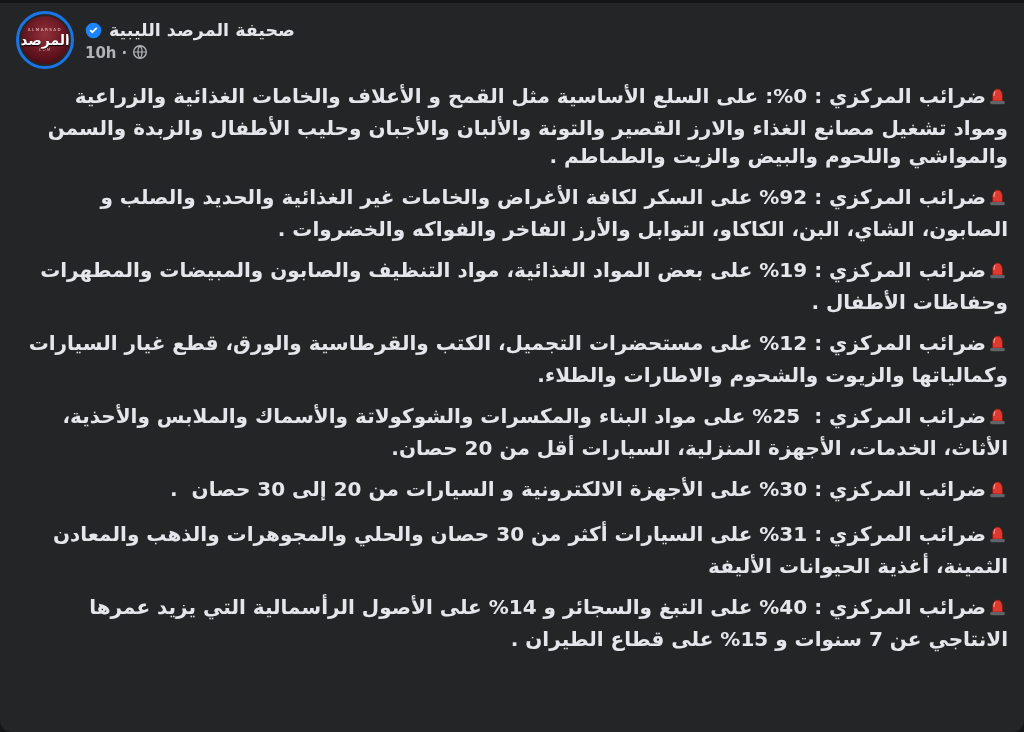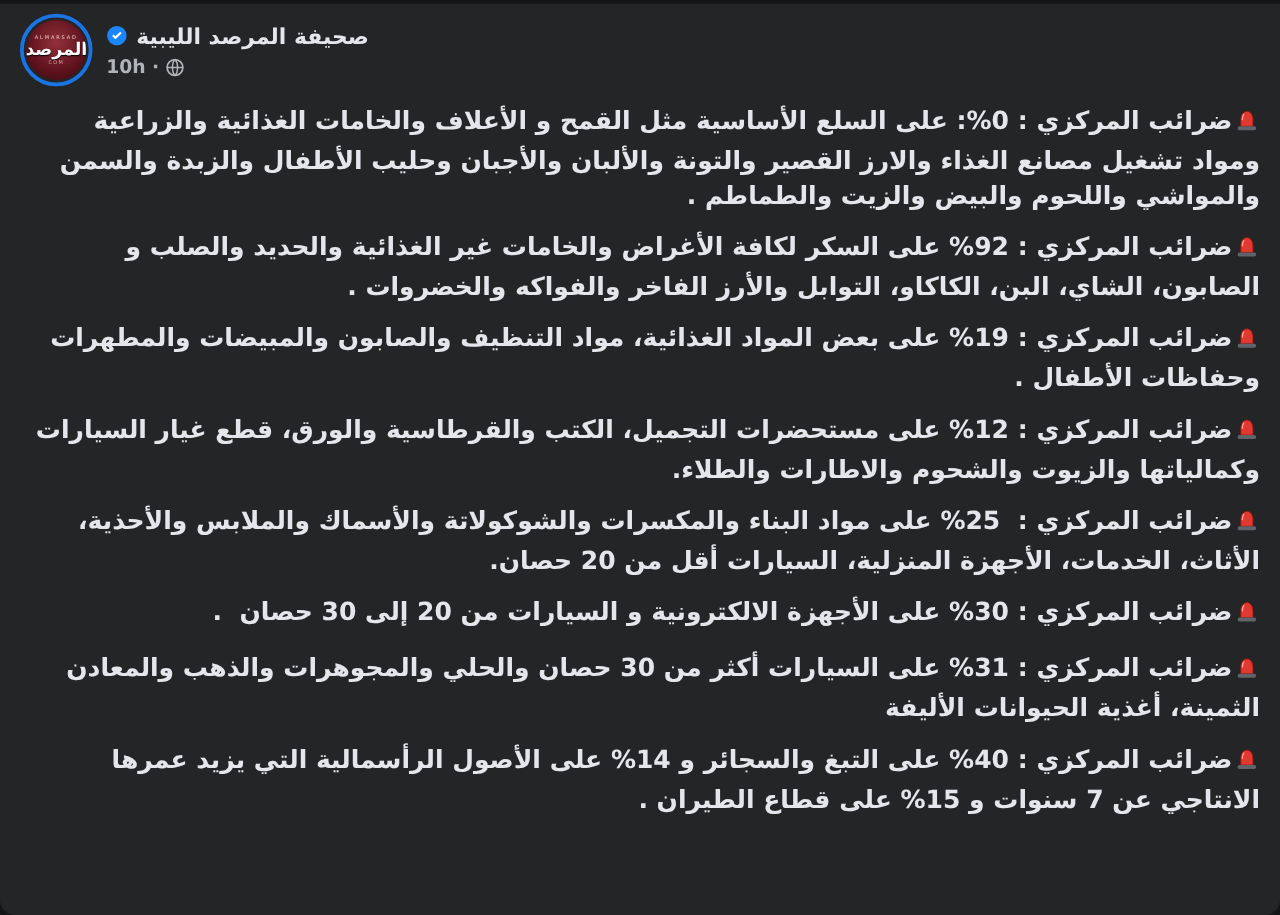"صحيفة المرصد الليبية" .name-row { align-items: flex-start -> center }
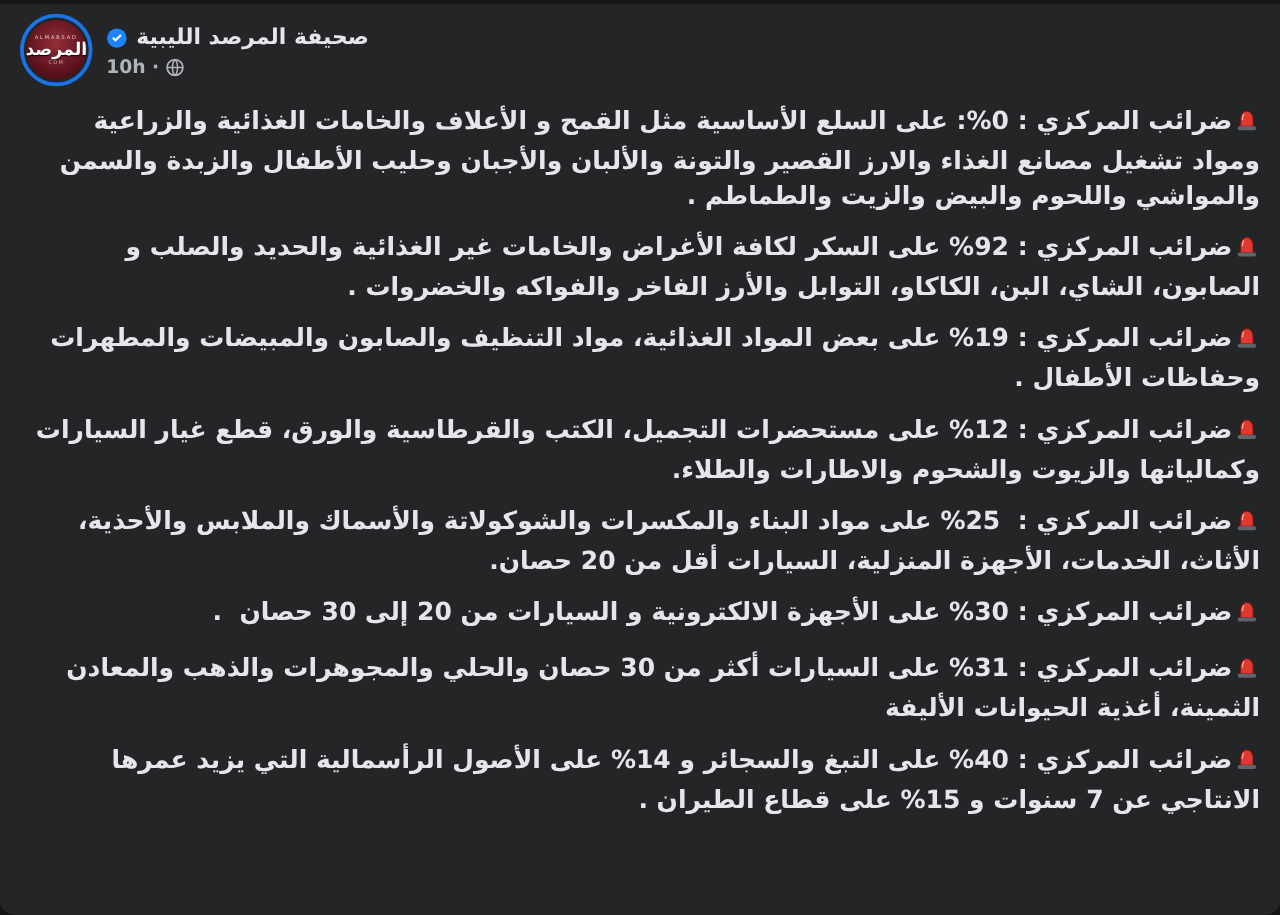"10h" .meta-row { align-items: flex-end -> flex-start }
